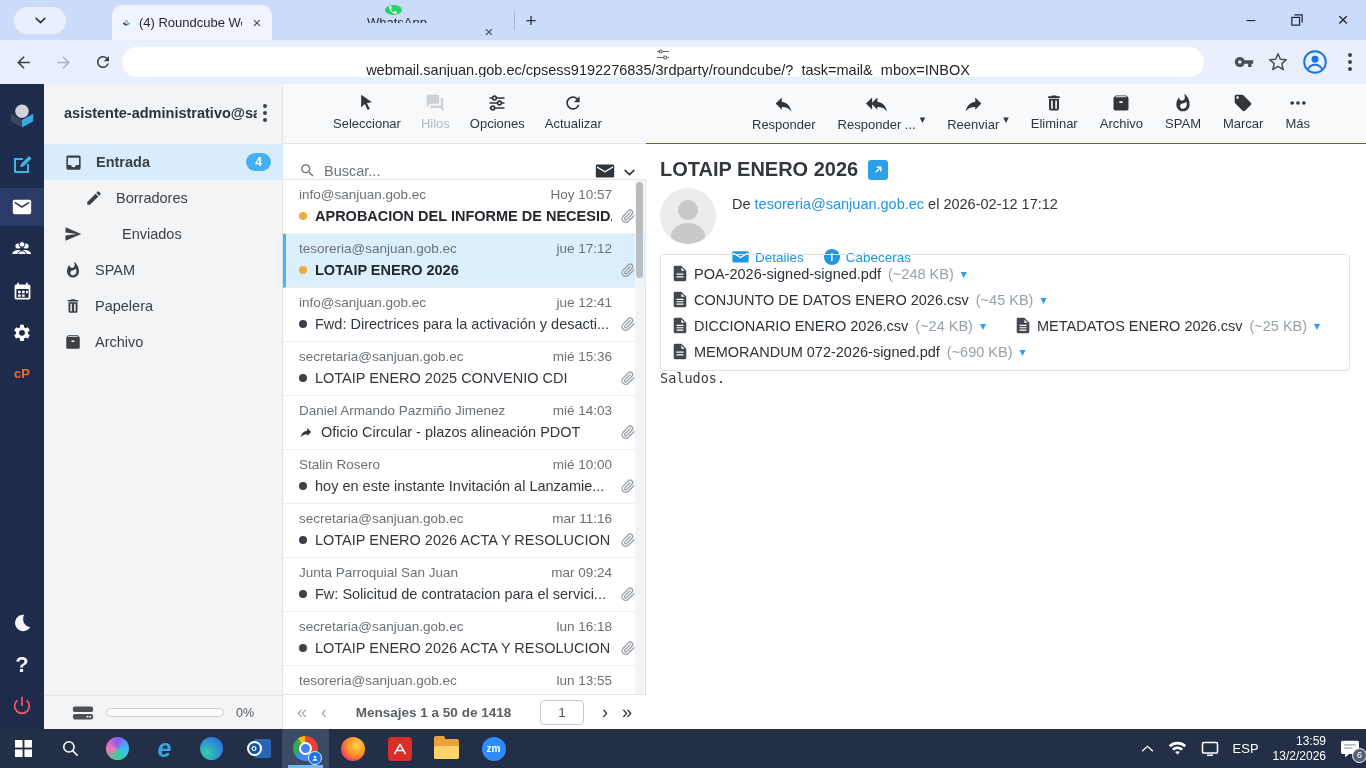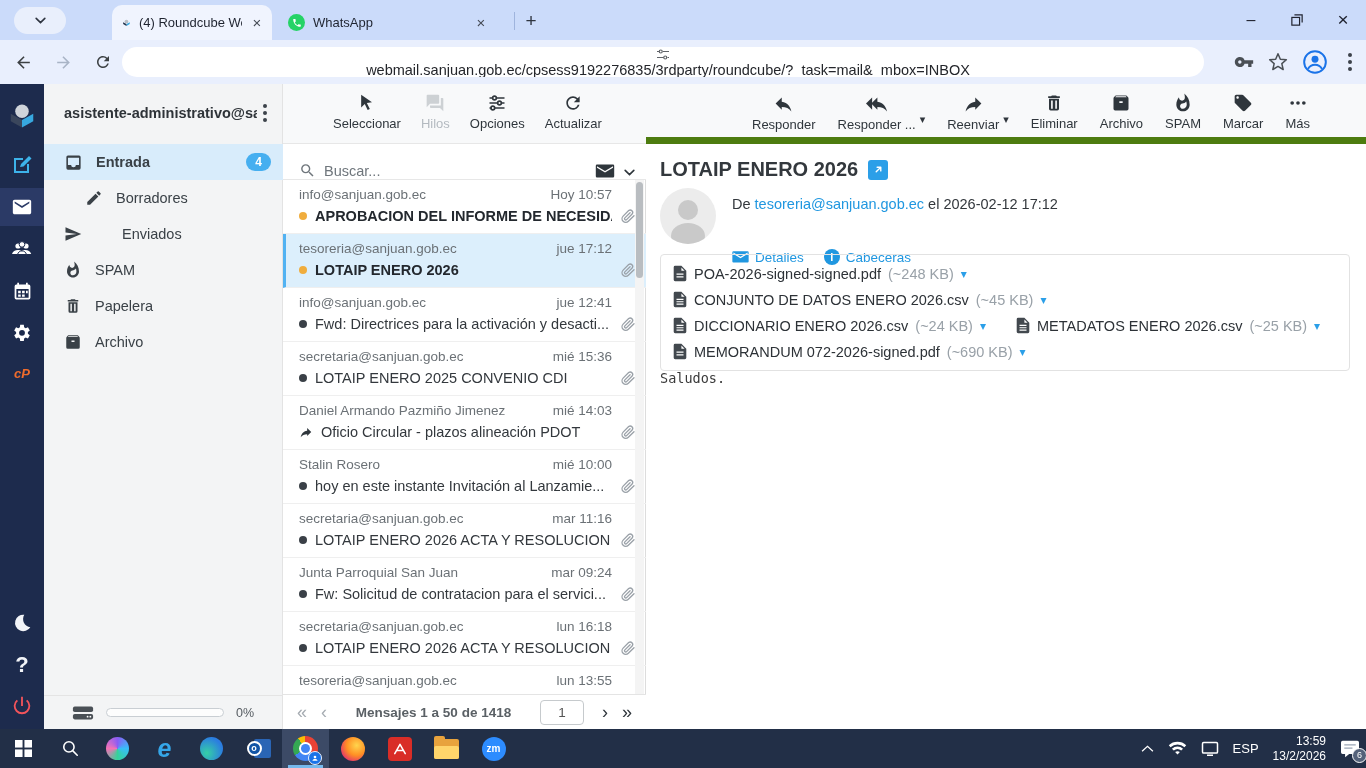"WhatsApp" div.tab { flex-direction: none -> column; left: 278px -> 286px }
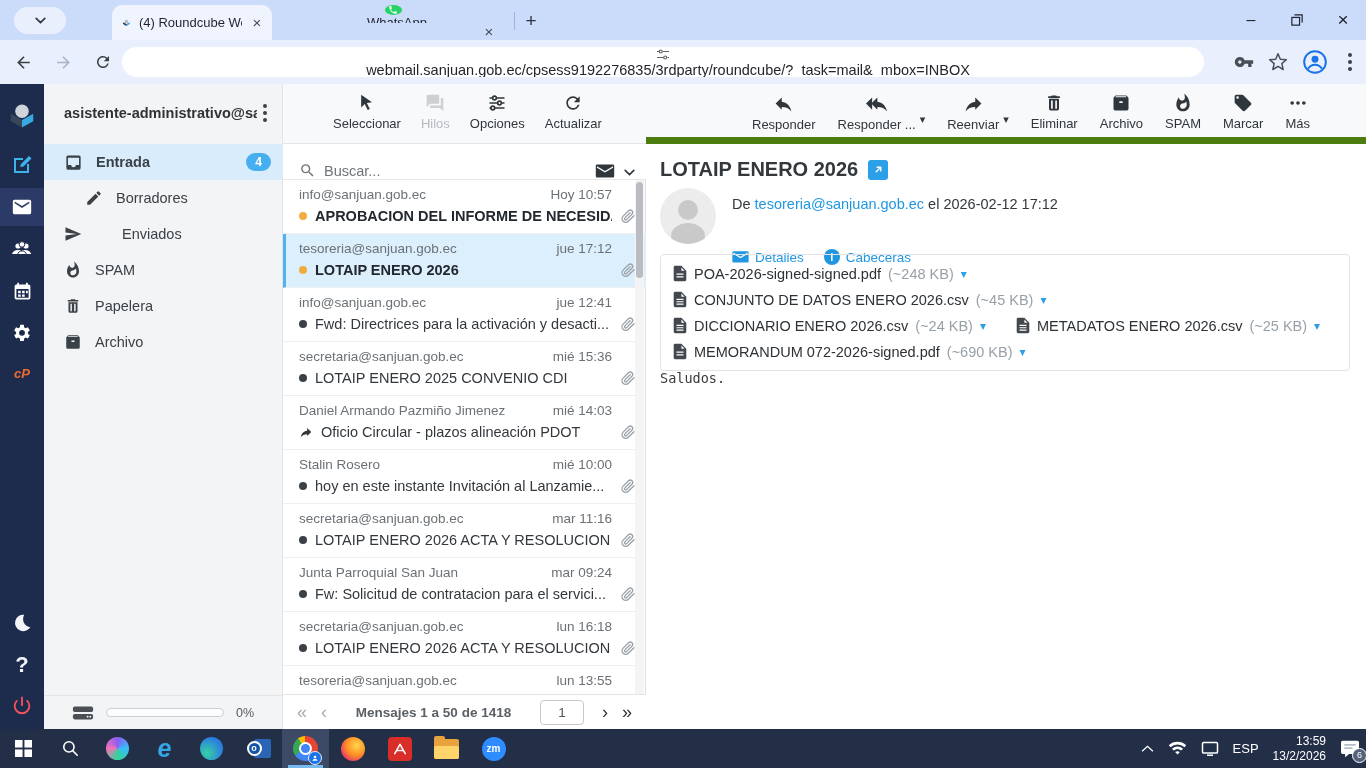"Responder" .mail-toolbar { border-bottom: 7px solid #4d7c0f -> 1px solid #4d7c0f }
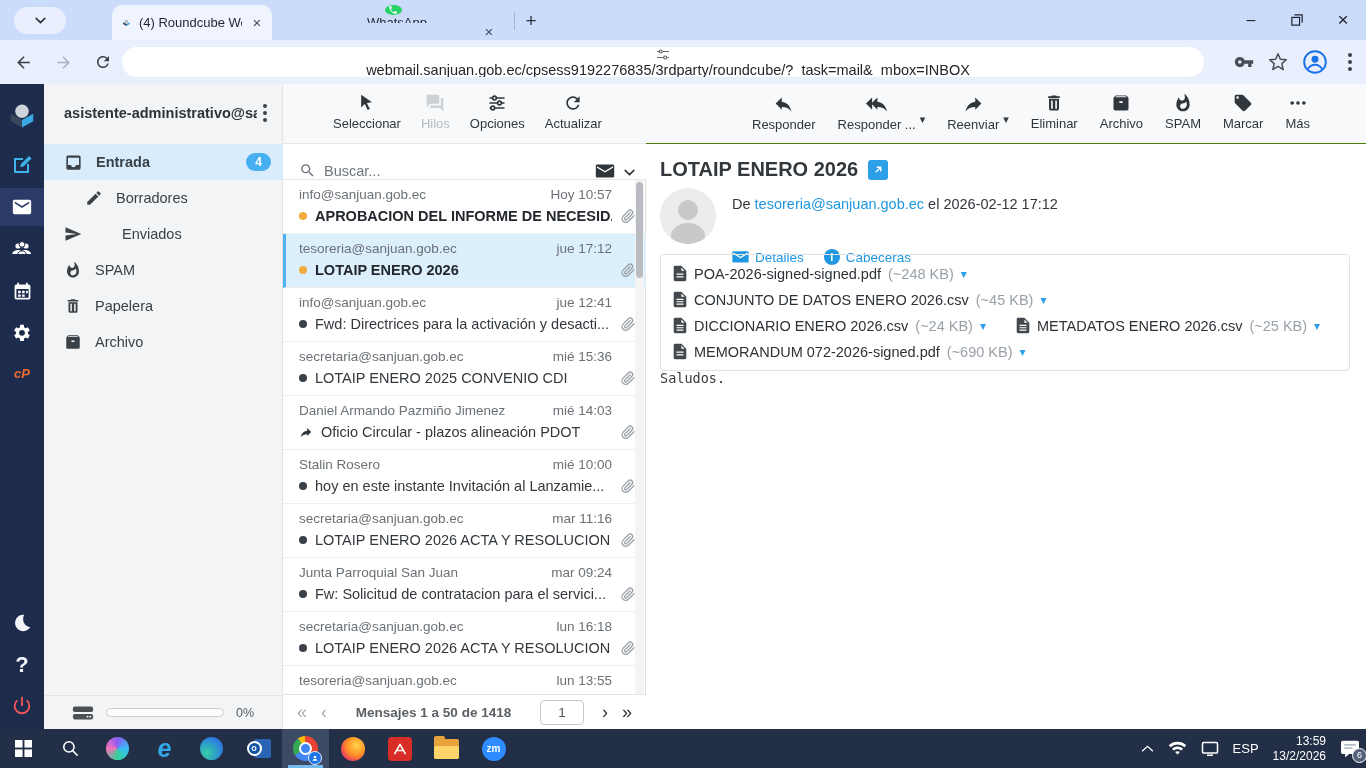"cP" .cp-label { font-style: italic -> none }
